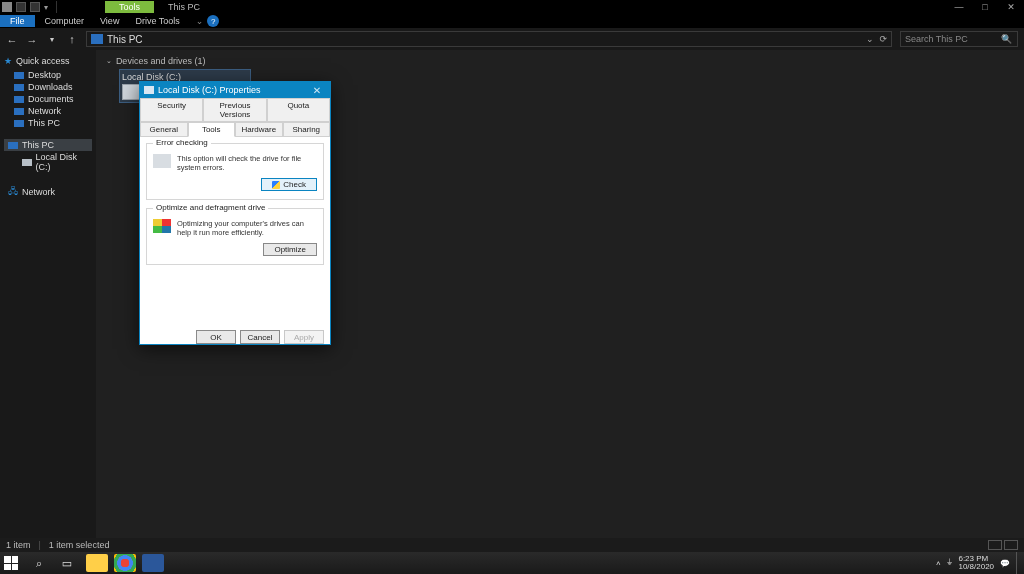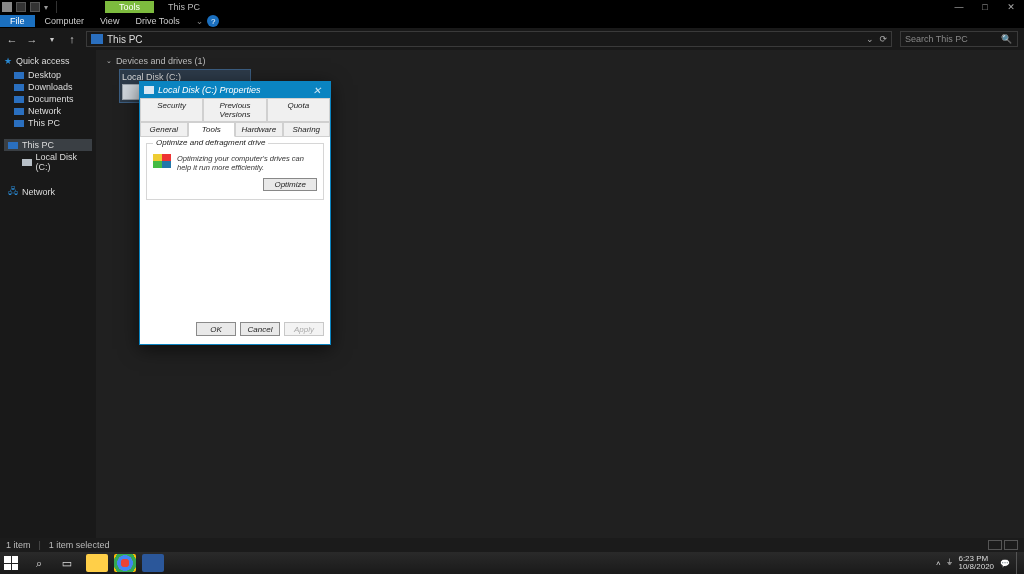"Local Disk (C:) Properties" .dialog { font-style: italic -> none }
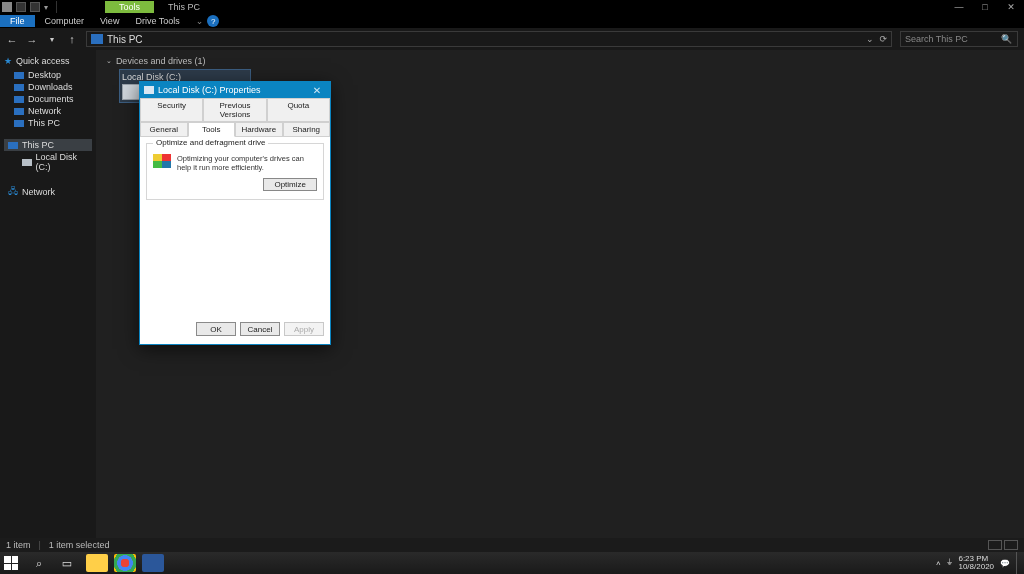"Error checking" div.group { html: none -> <div> <div>Error checking</div> <div></div> <div>This option will check the drive for file system errors.</div> <div> <span> <span></span> <span>Check</span> </span> </div> </div> }
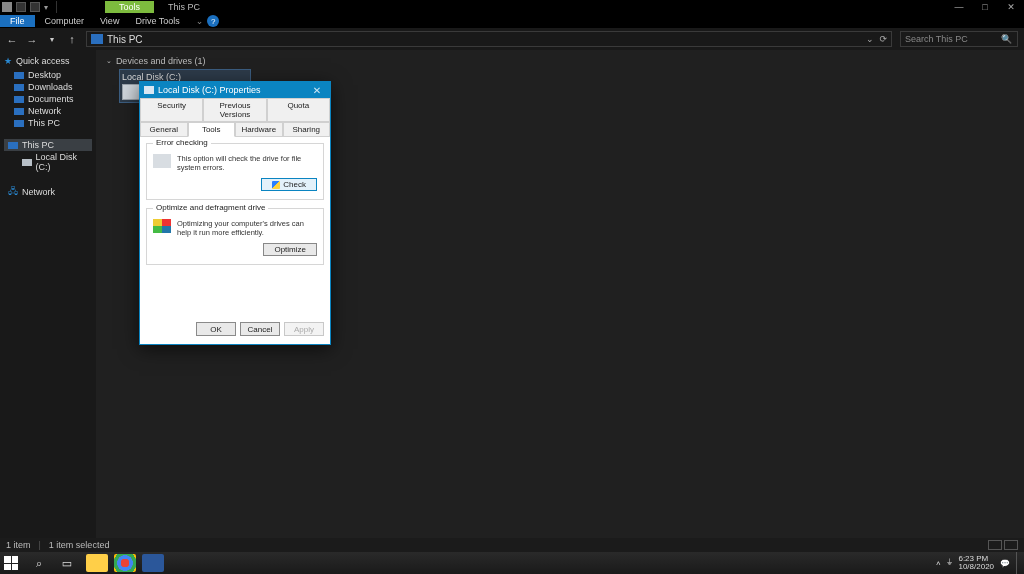"OK" .dlg-btns { bottom: 8px -> 0 }
